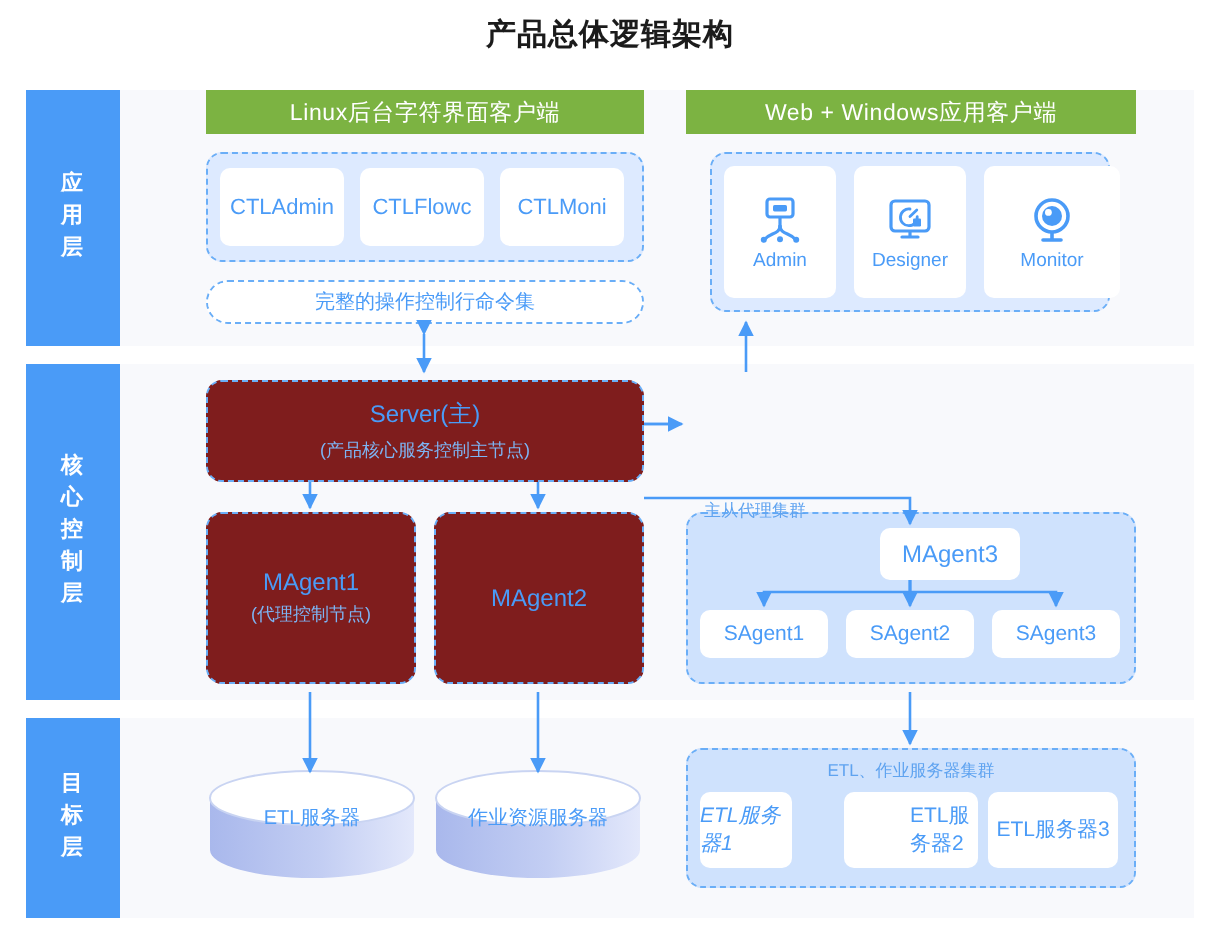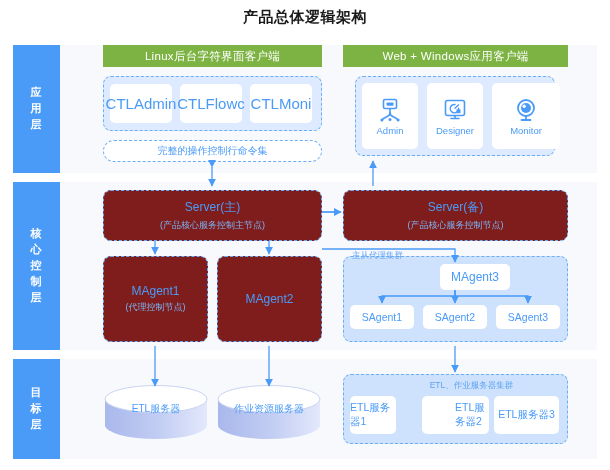"CTLAdmin" .node { font-size: 15px -> 11px }
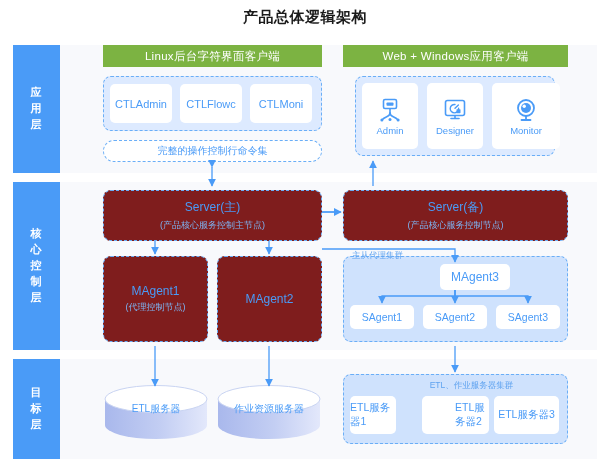"Server(备)" div.dnode { html: <div> <span>Server(备)</span> <span>(产品核心服务控制节点)</span> </div> -> none }
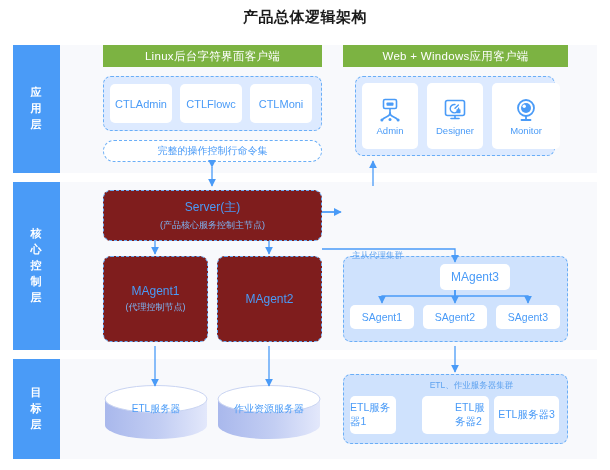"ETL、作业服务器集群" .cluster-cap-center { padding-left: 16px -> none }
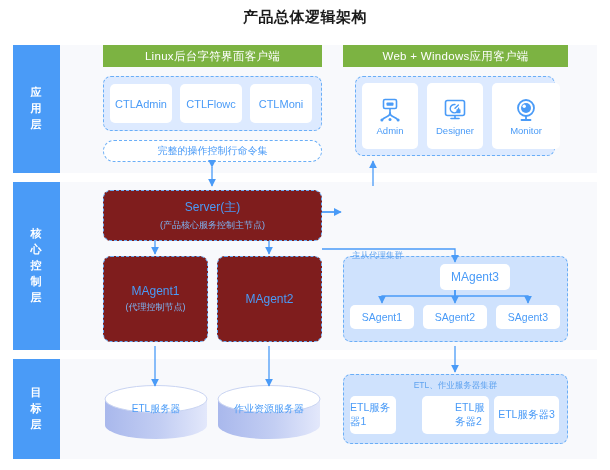"ETL服务器1" div.node { font-style: none -> italic }
